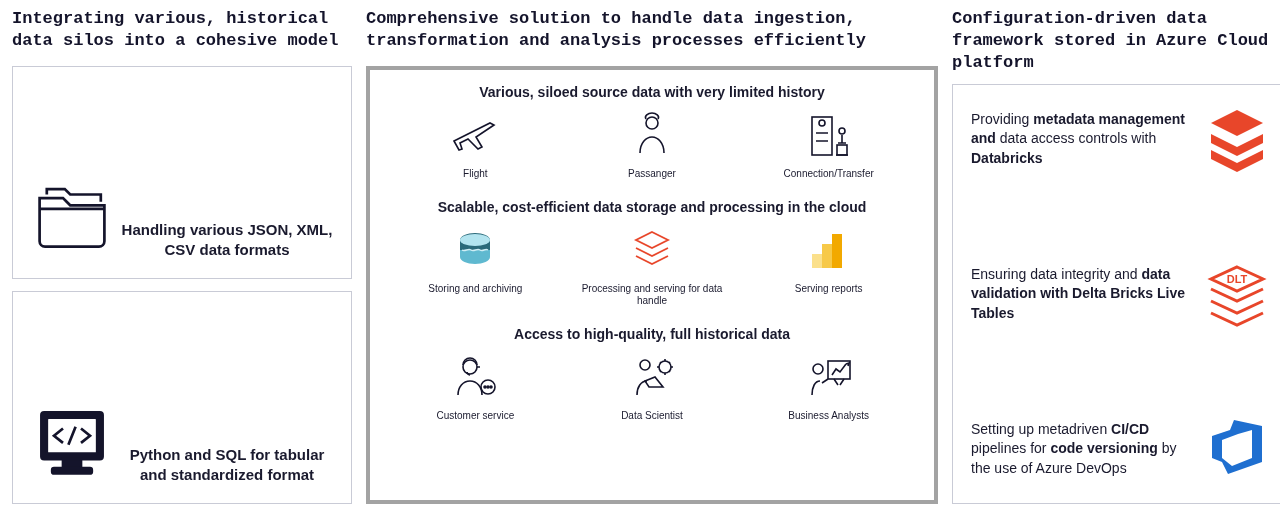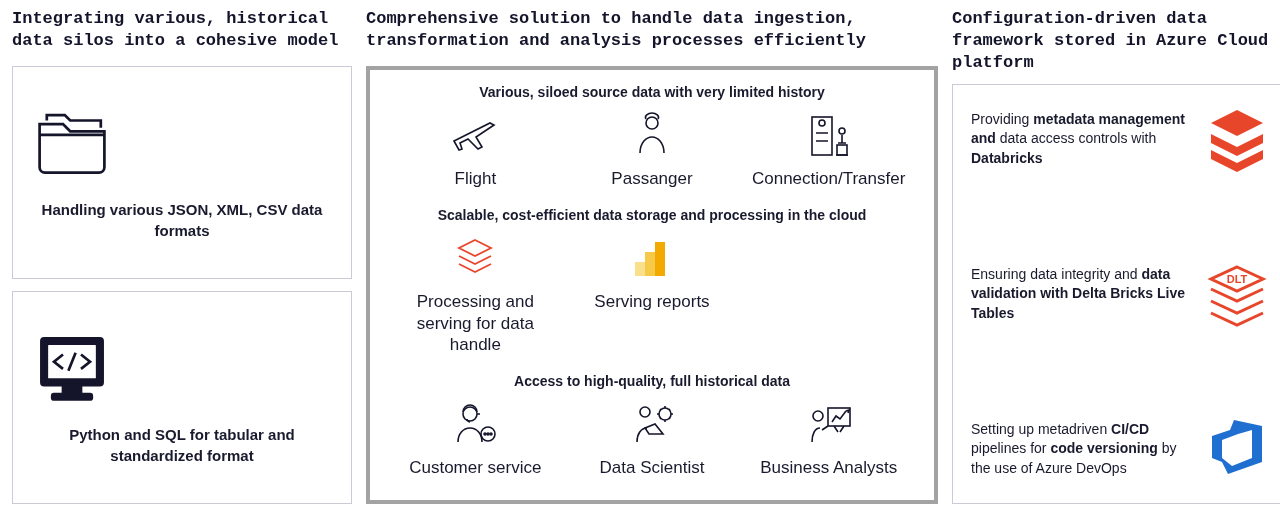"Flight" .item-label { font-size: 17px -> 10px }
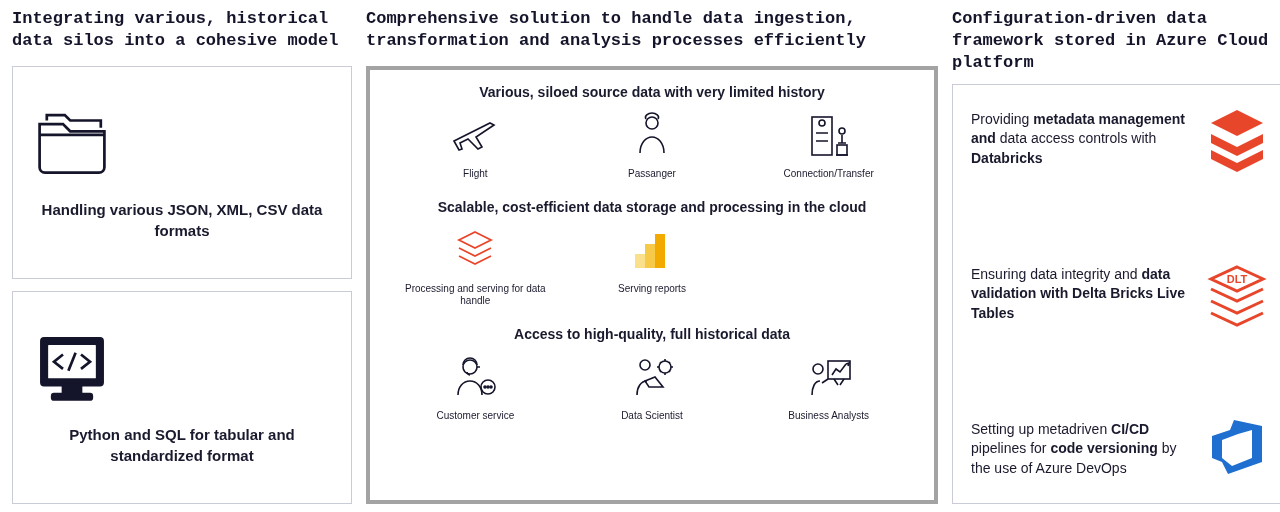"Handling various JSON, XML, CSV" .card { align-items: flex-start -> flex-end; flex-direction: column -> row }
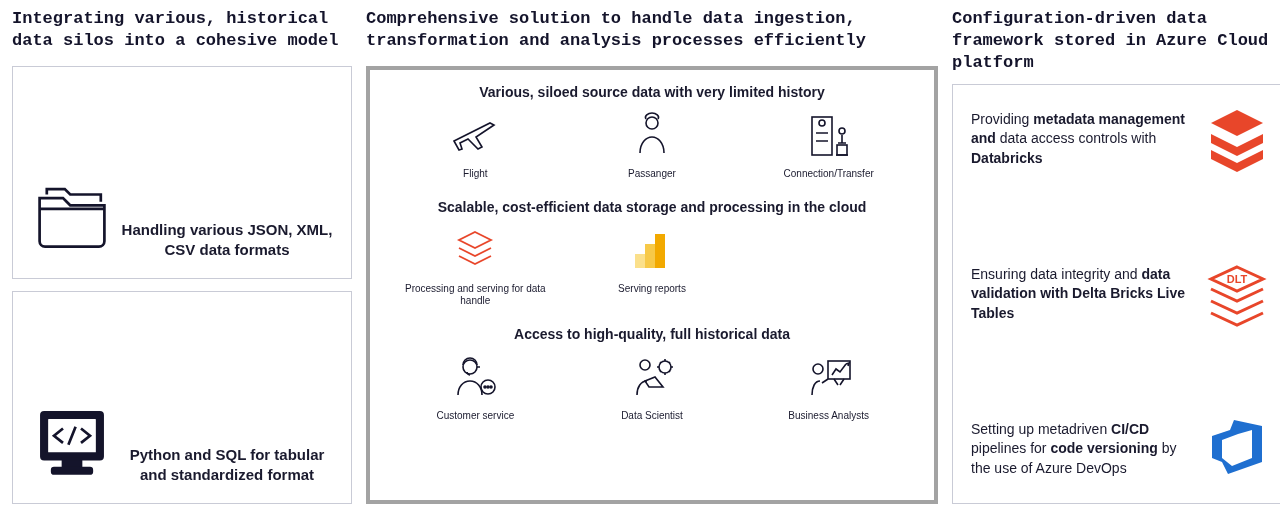"Storing and archiving" div.item { html: none -> <div> <div> <svg> <path></path> <path></path> <ellipse></ellipse> <path></path> </svg> </div> <div>Storing and archiving</div> </div> }
